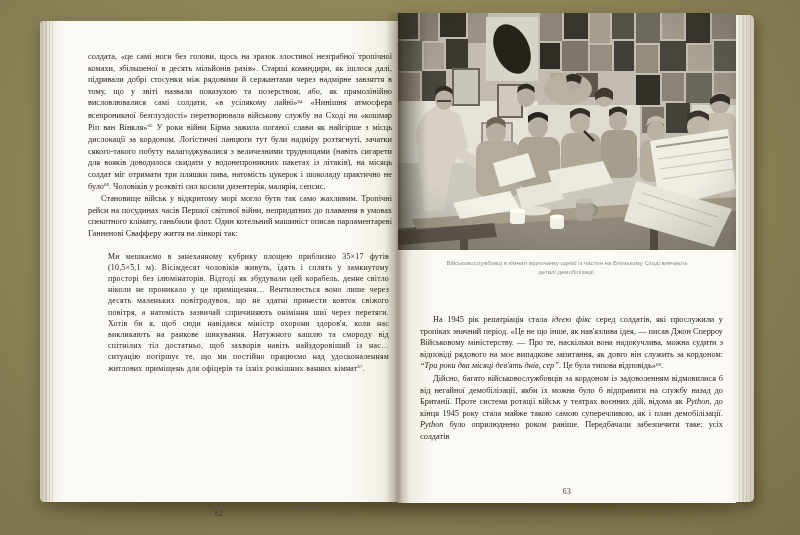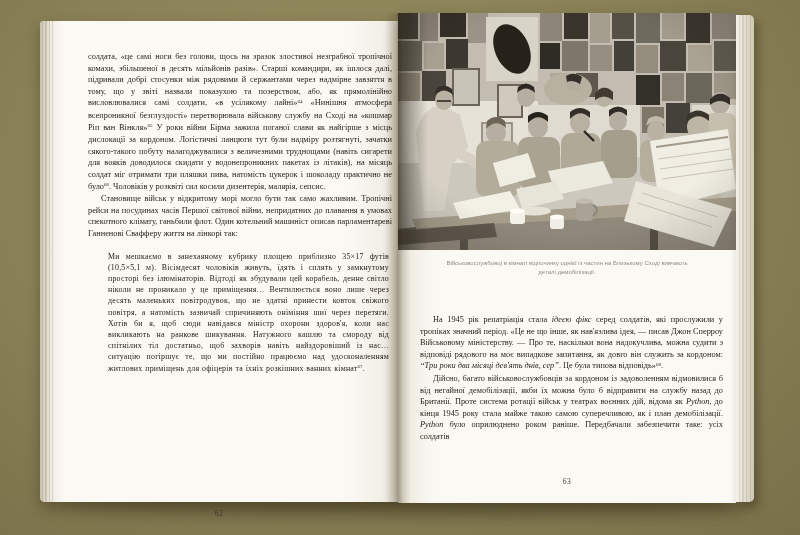"63" .pn-right { top: 464px -> 474px }
